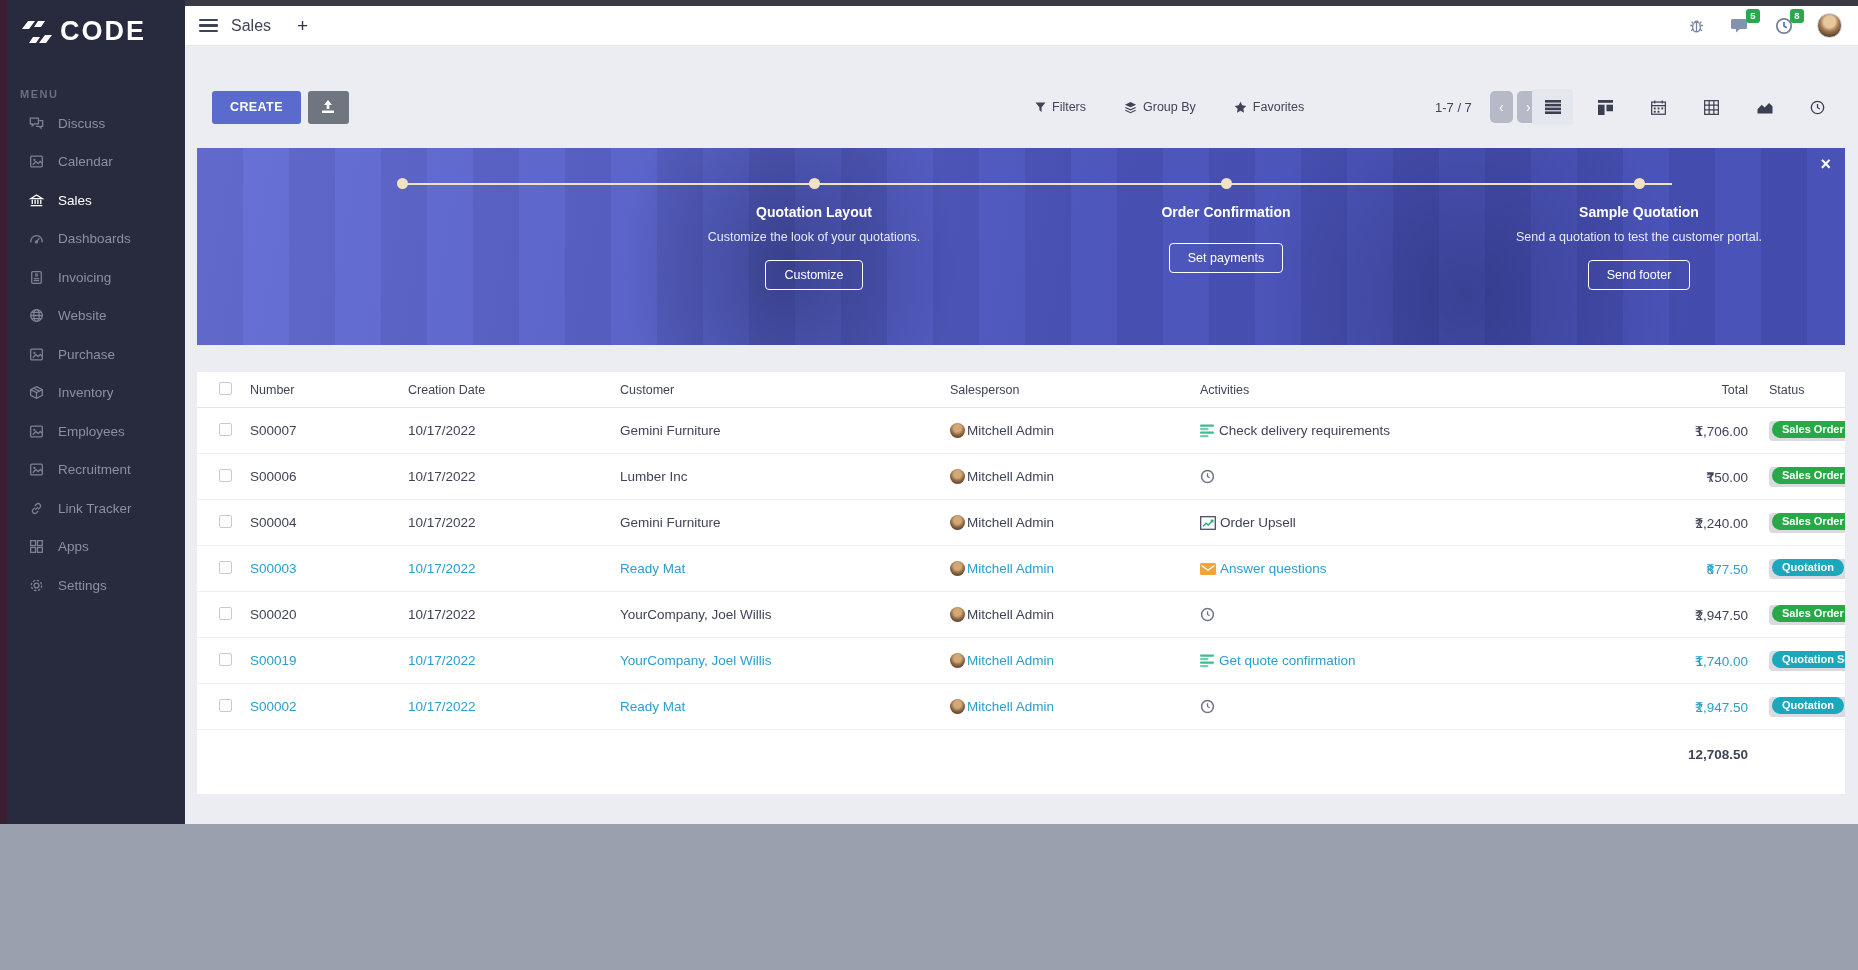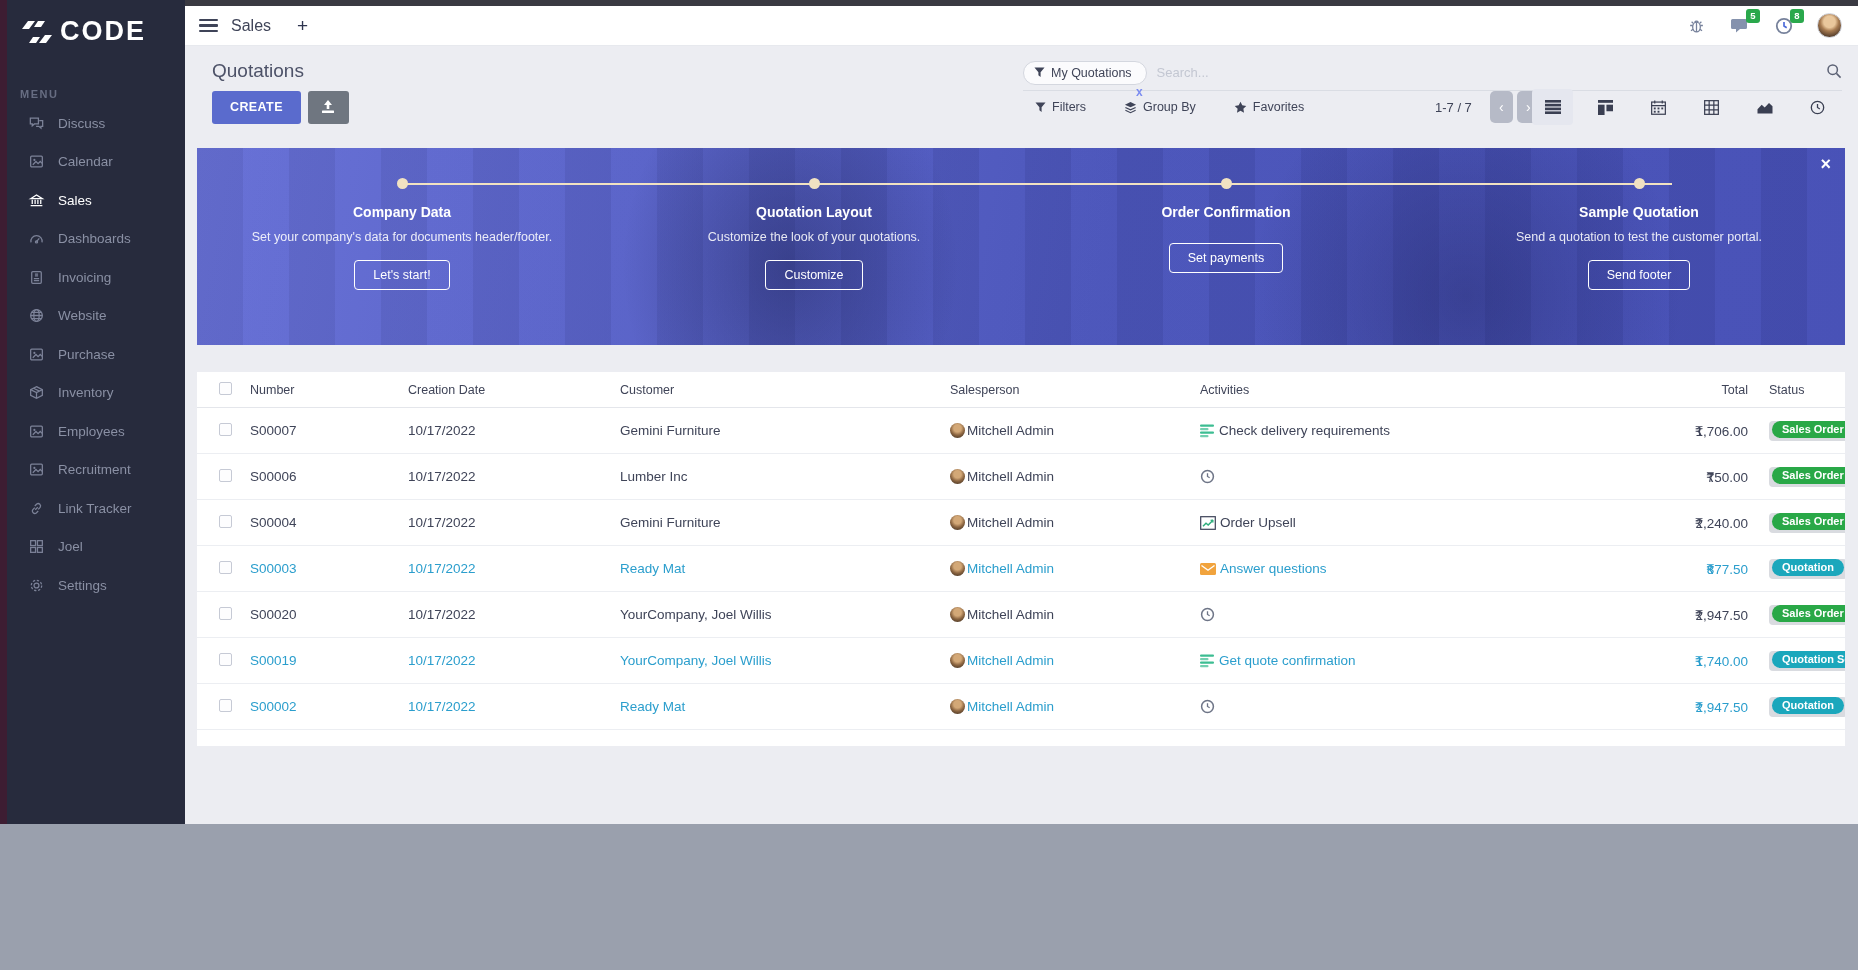"Quotations" div.crumb-row { html: <div> <div>Quotations</div> <div> <span> <svg> <path></path> </svg> <span>My Quotations</span> </span> <span>x</span> <input> <span> <svg> <circle></circle> <path></path> </svg> </span> </div> </div> -> none }
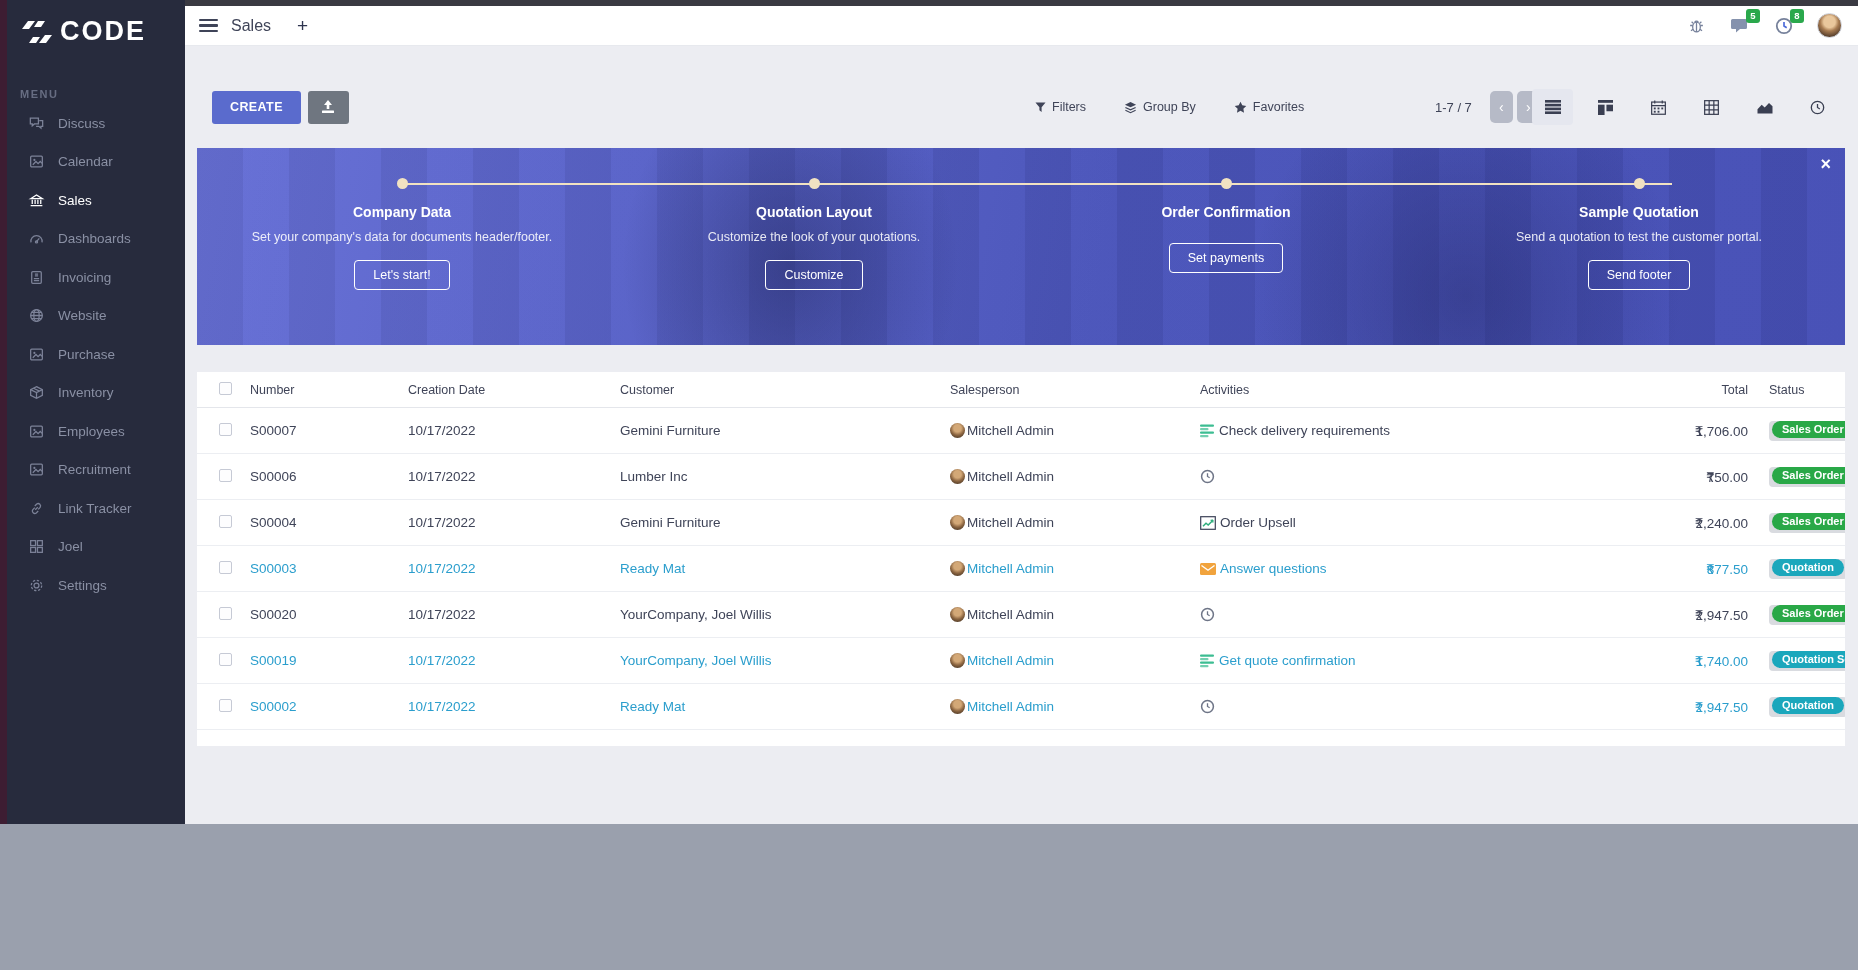"Company Data" div.step { html: <div> <h4>Company Data</h4> <p>Set your company's data for documents header/footer.</p> <button>Let's start!</button> </div> -> none }
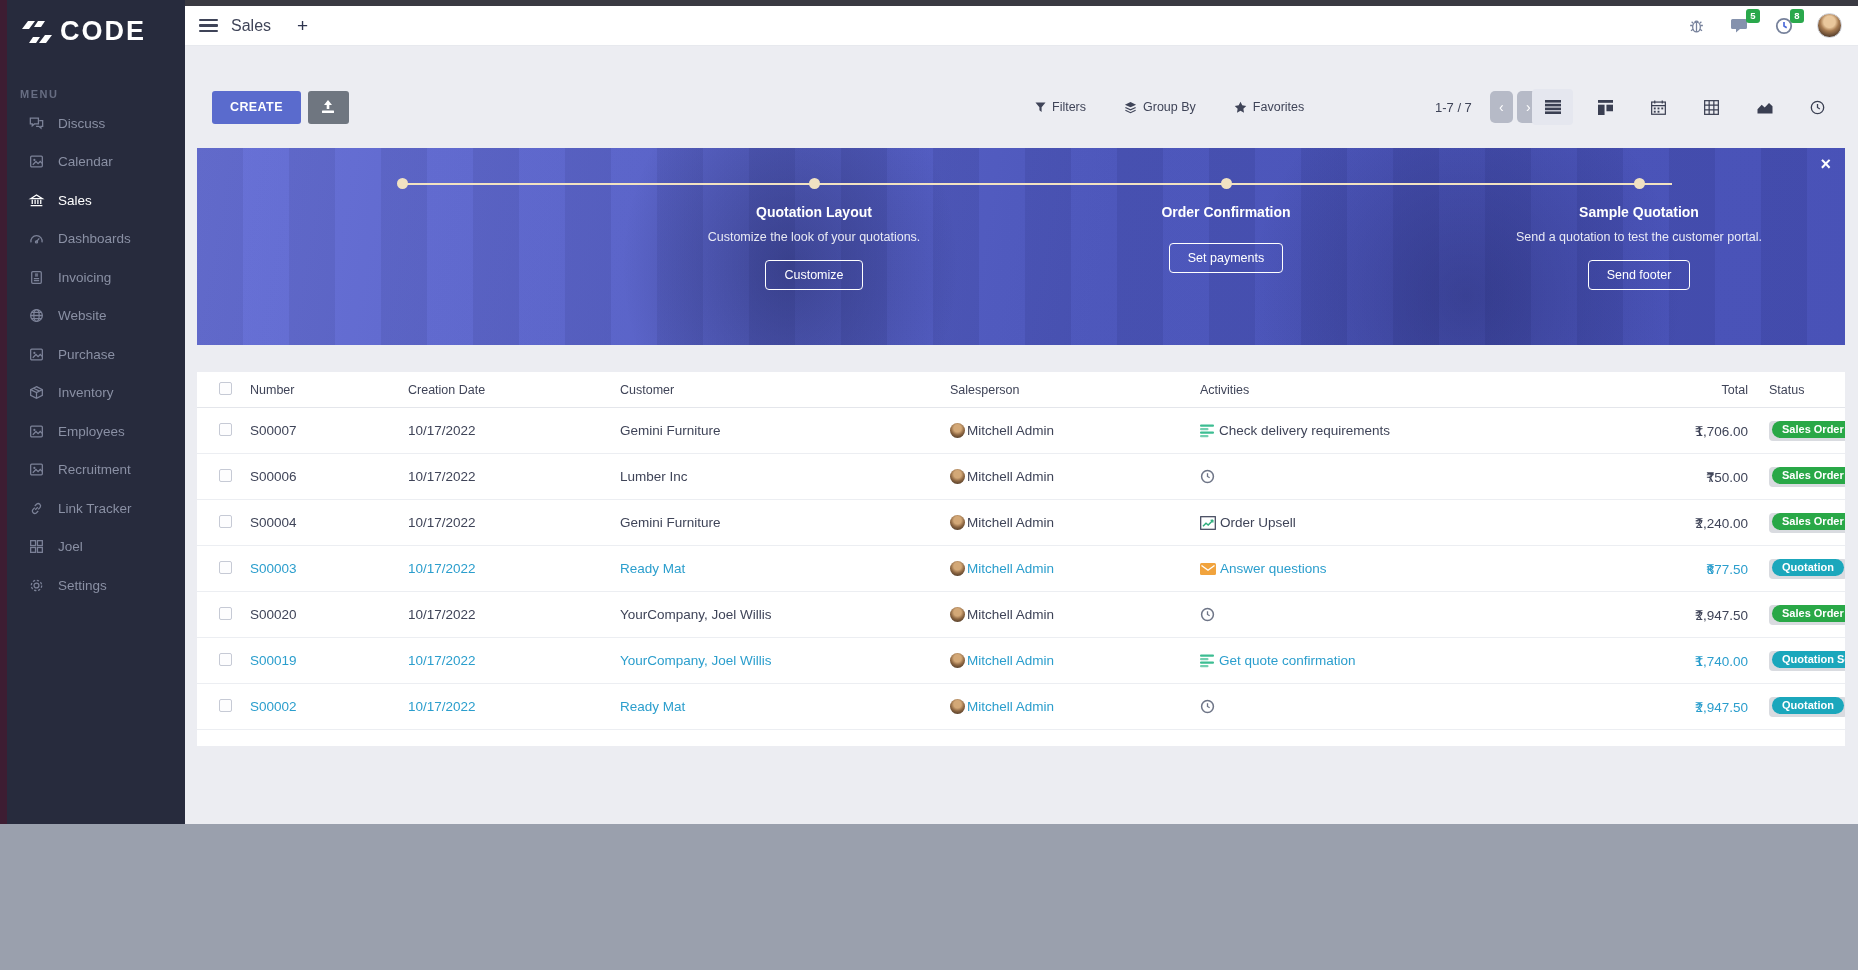"Joel" span { text: Joel -> Apps }
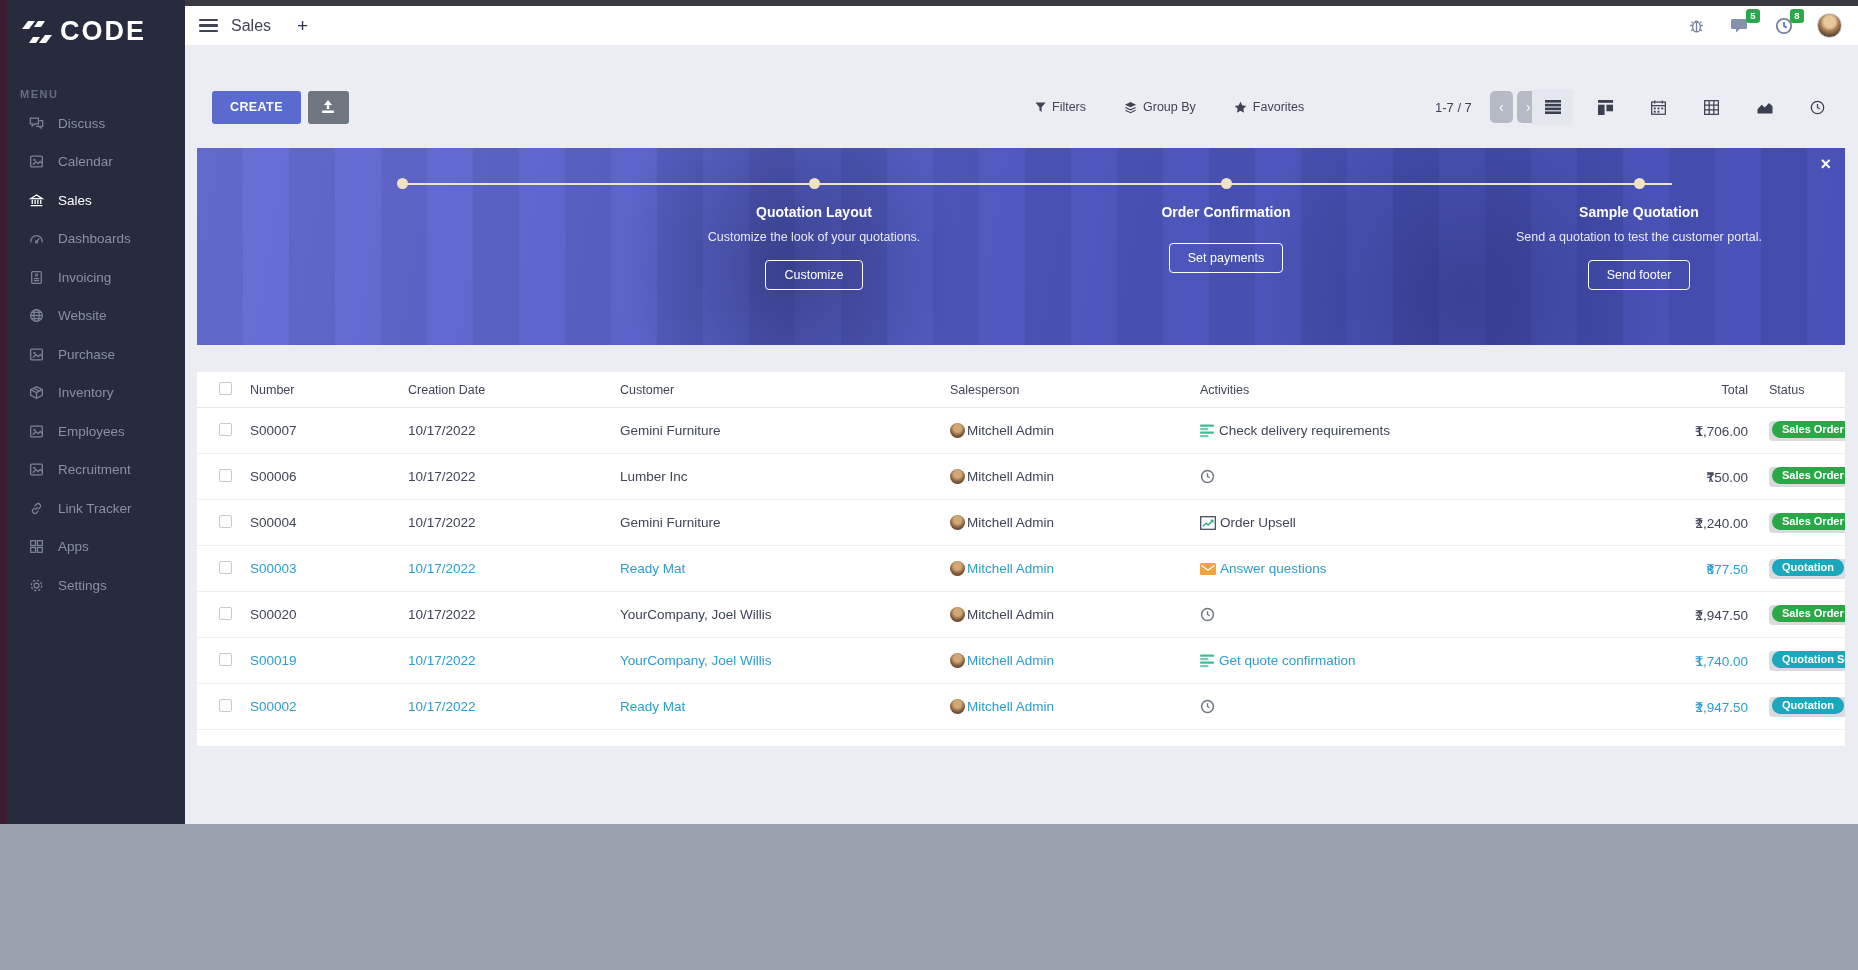"12,708.50" div.t-grid { html: none -> <div> <span></span> <span></span> <span></span> <span></span> <span></span> <span></span> <span>12,708.50</span> <span></span> </div> }
